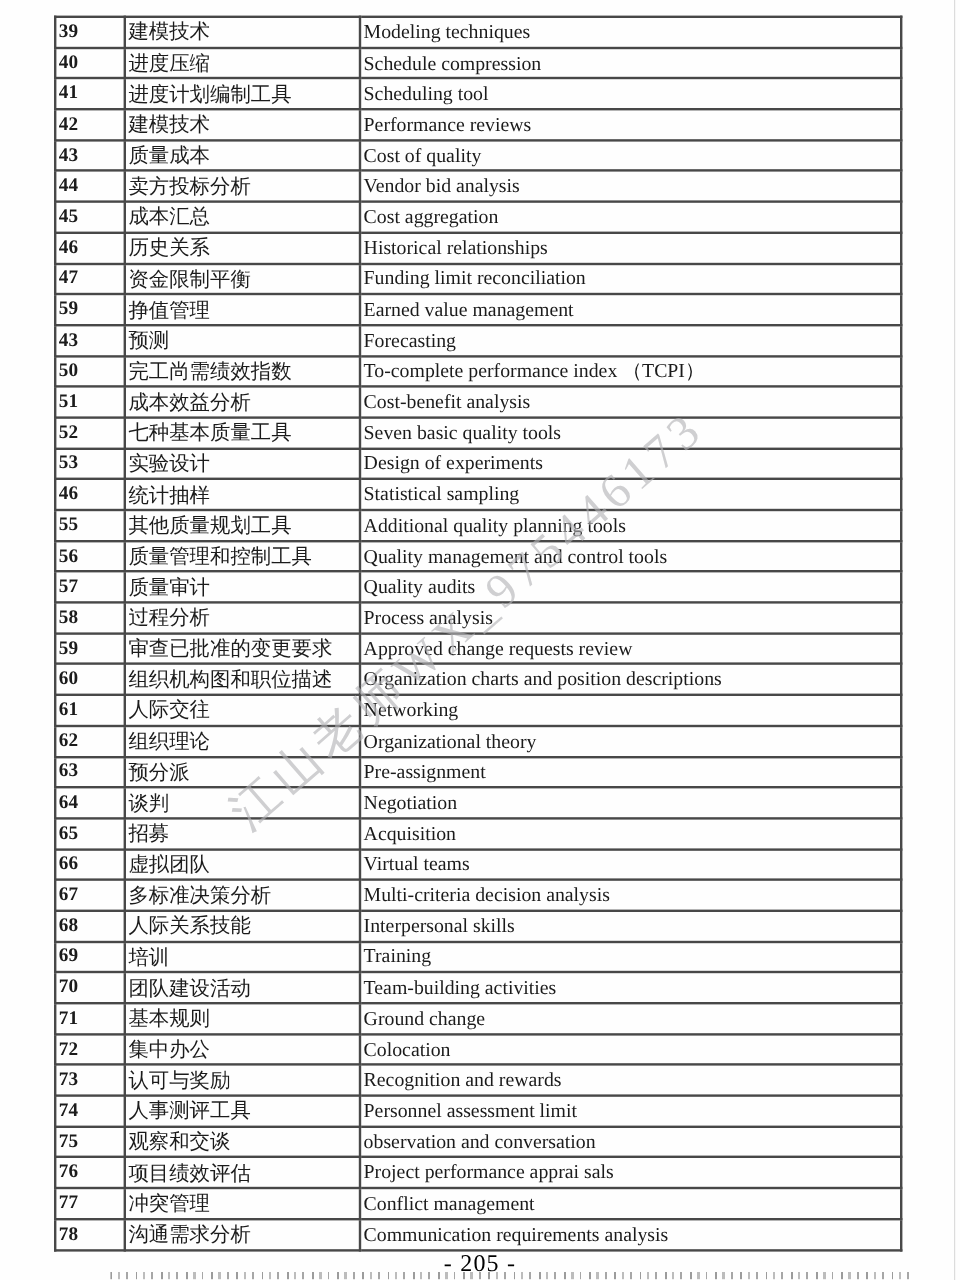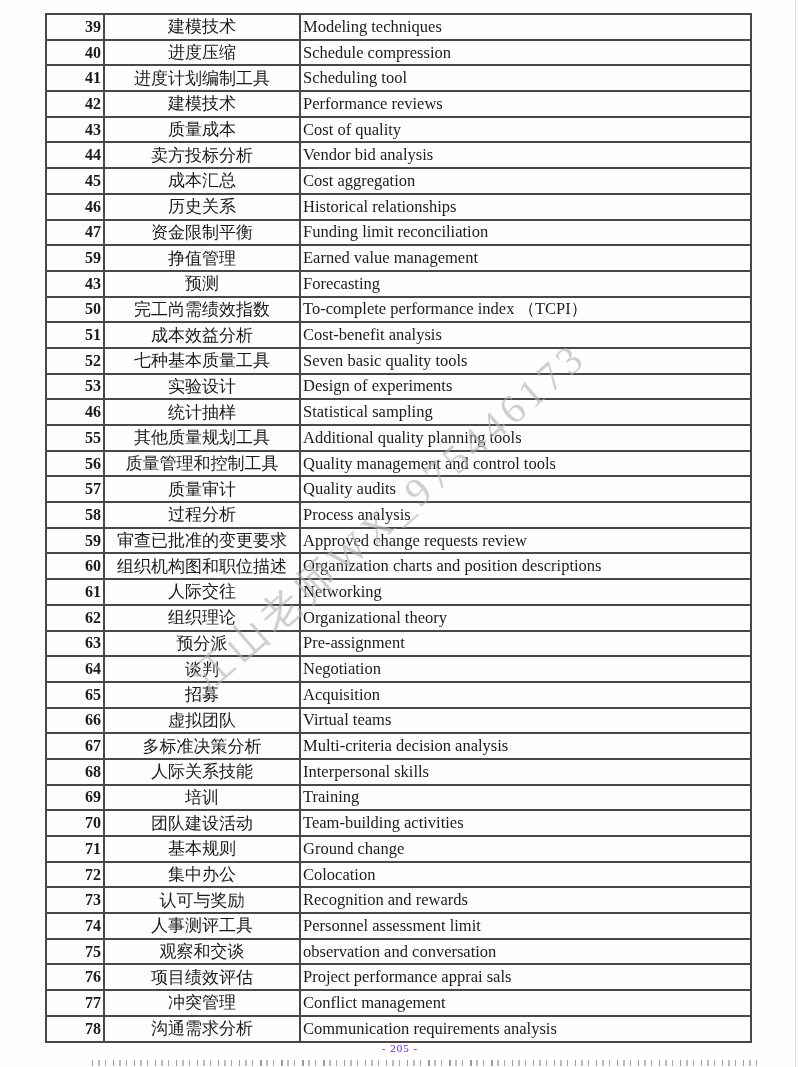"39" td.c-no { text-align: right -> left }
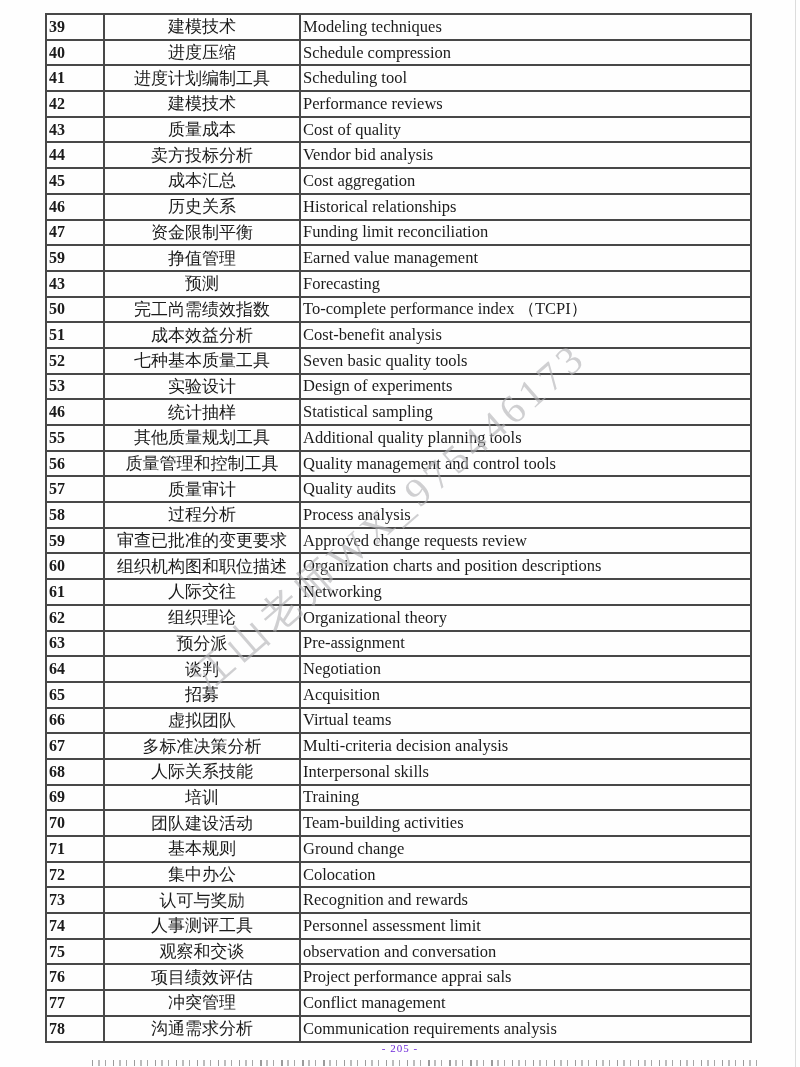"建模技术" td.c-zh { text-align: center -> none }
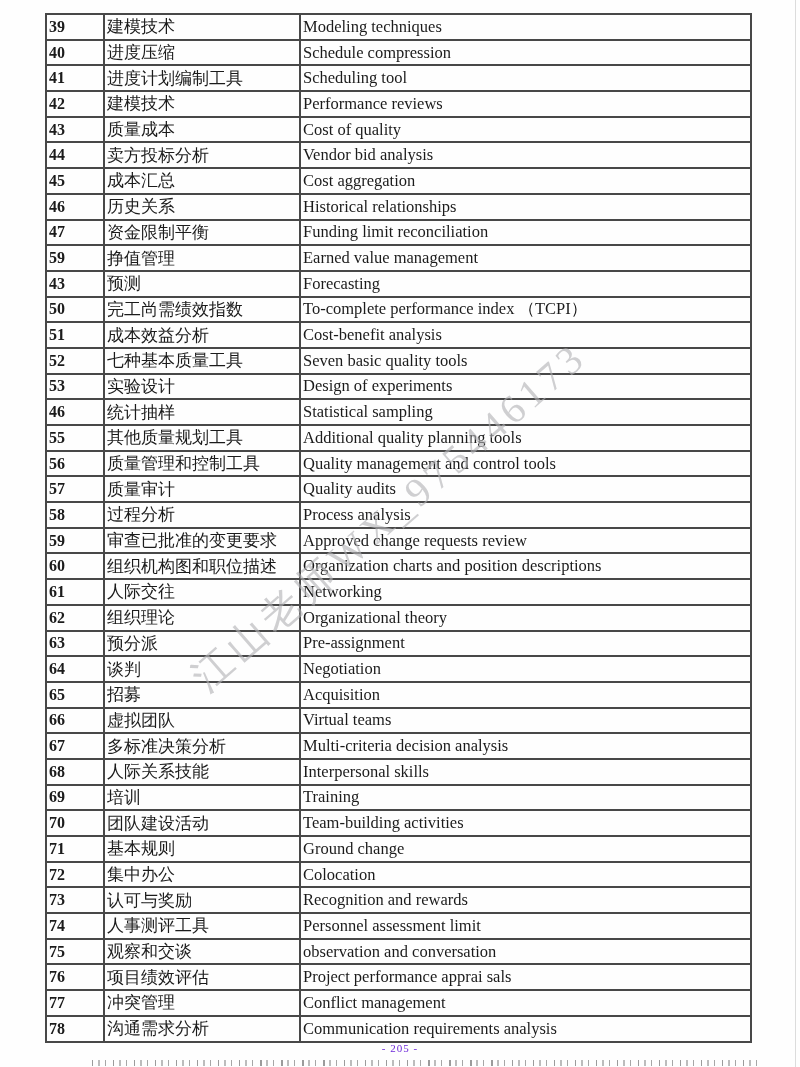"- 205 -" .footer { color: #6d28d9 -> #000000; font-size: 11px -> 20px }
